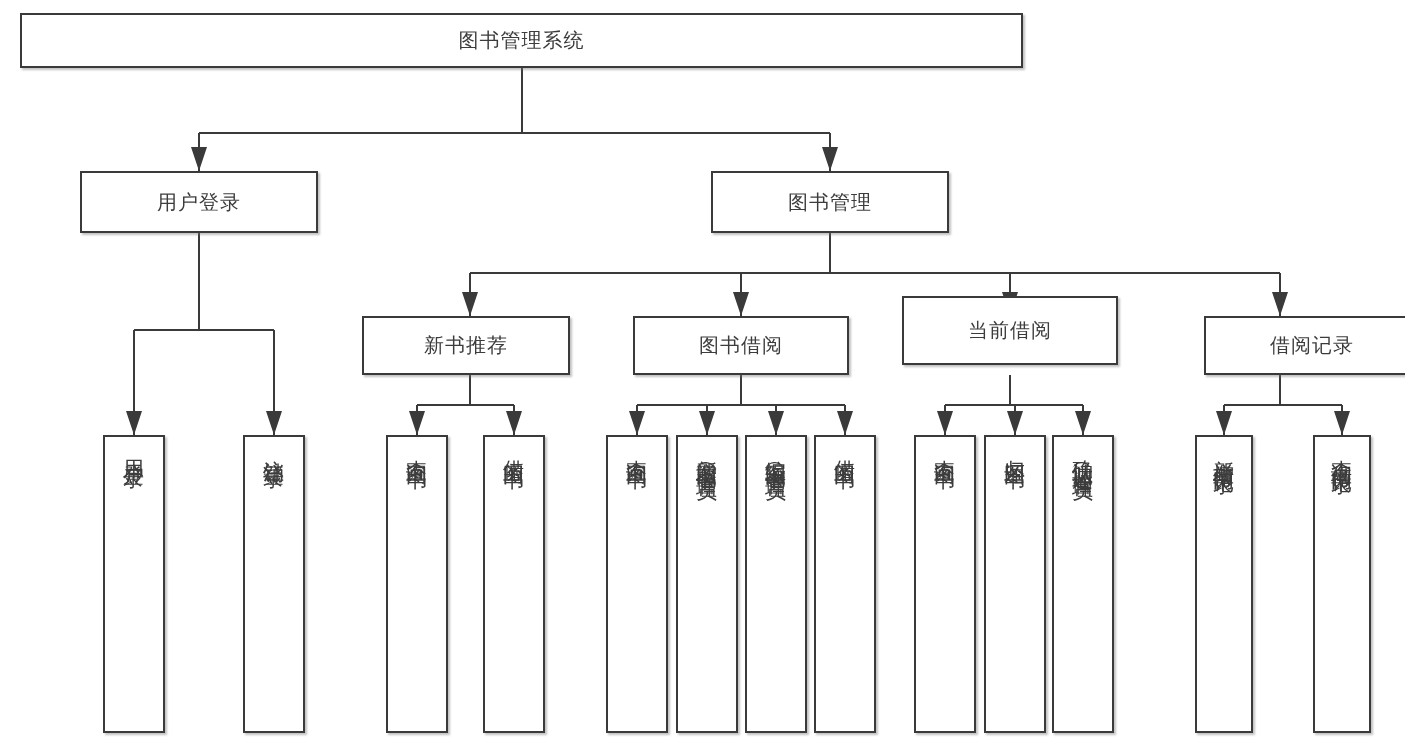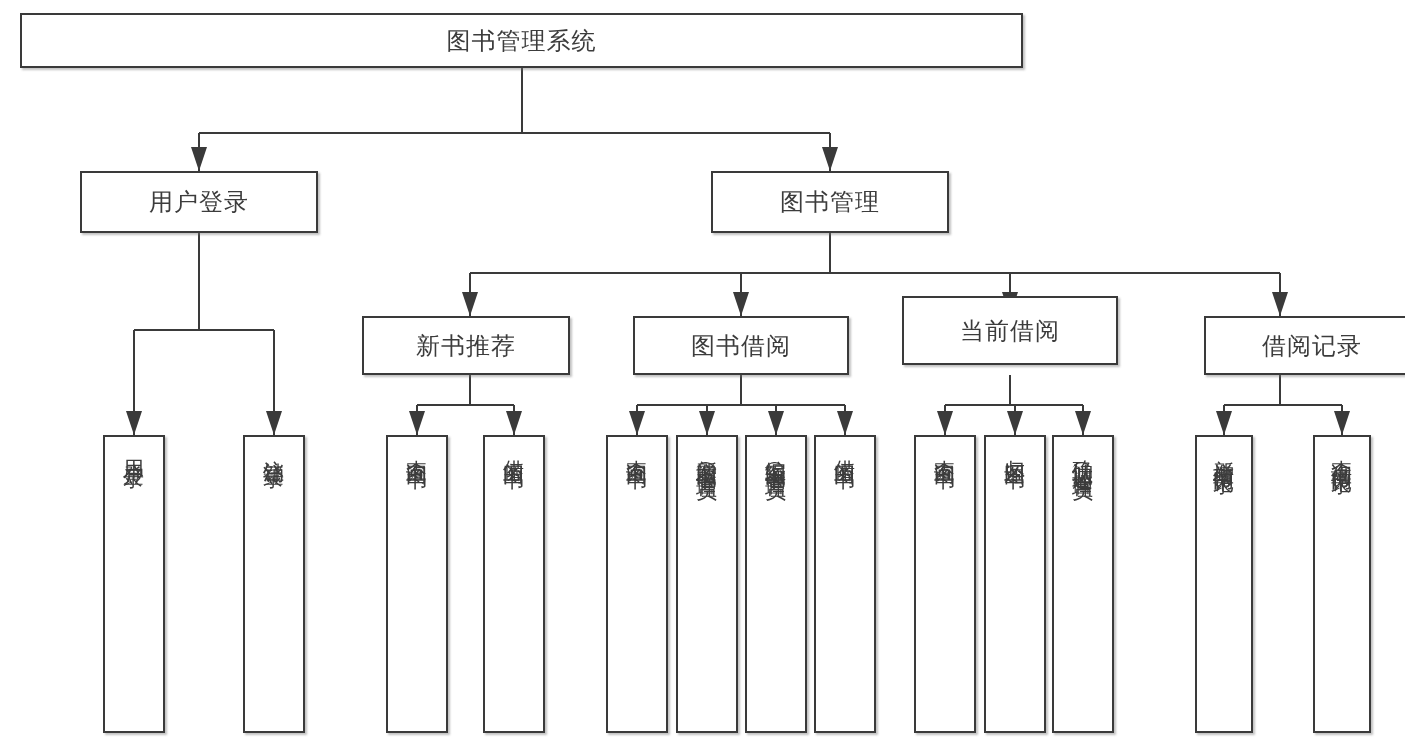"图书管理系统" .node-label { font-size: 24px -> 20px }
